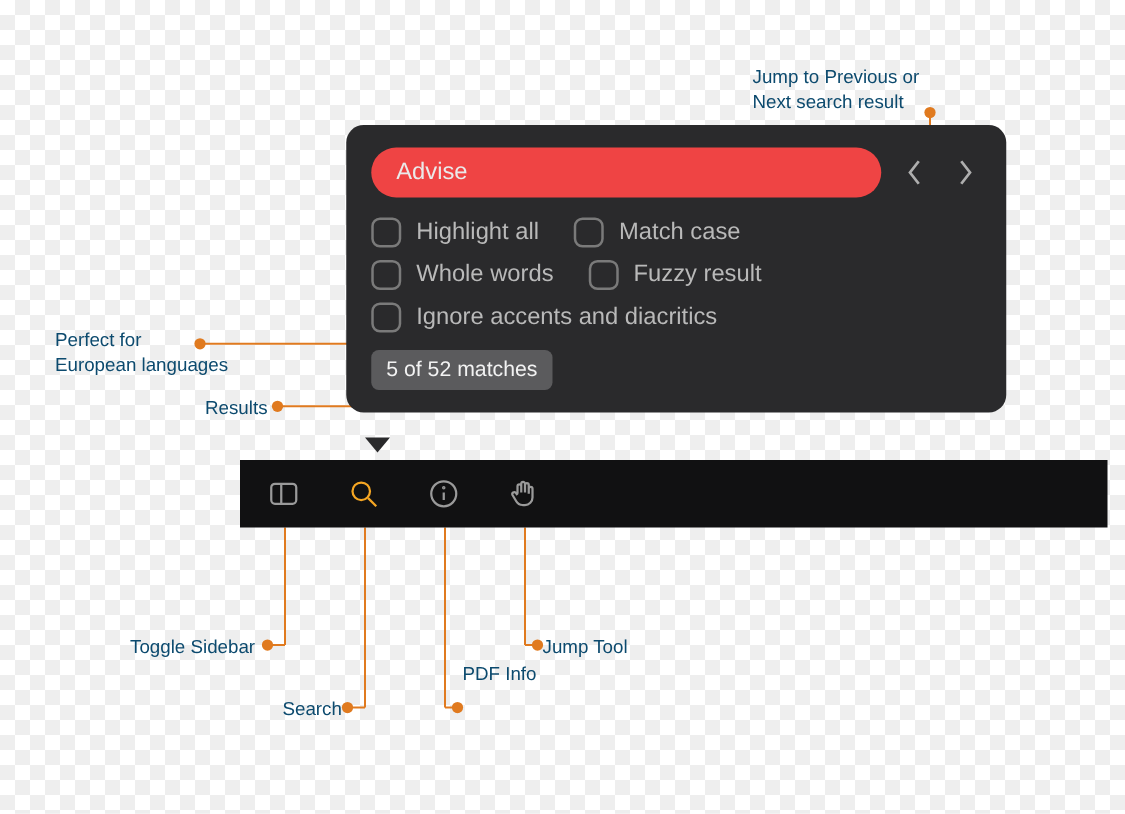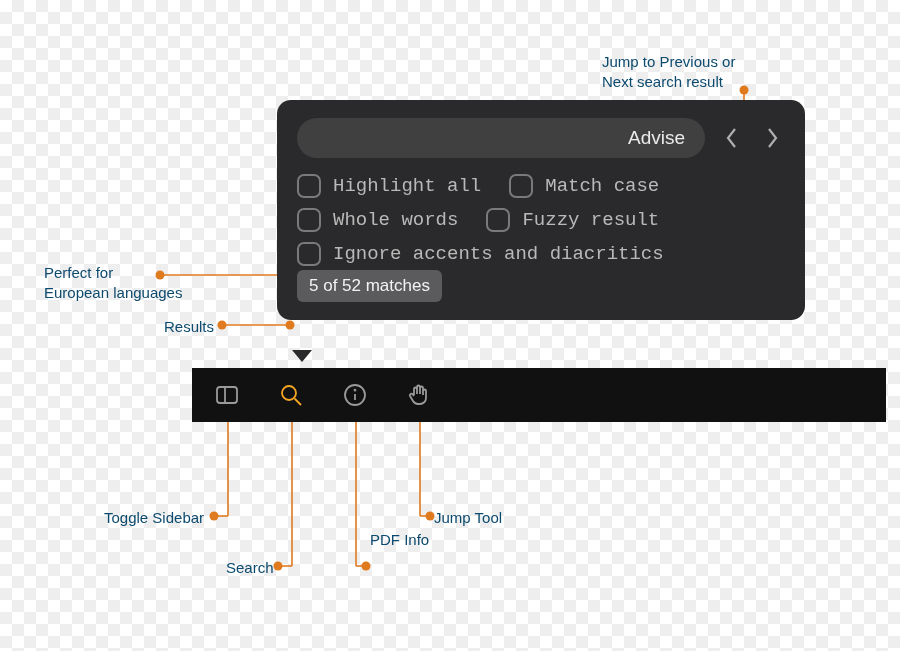"Advise" .search-field { background: #404040 -> #ef4444; text-align: right -> none }
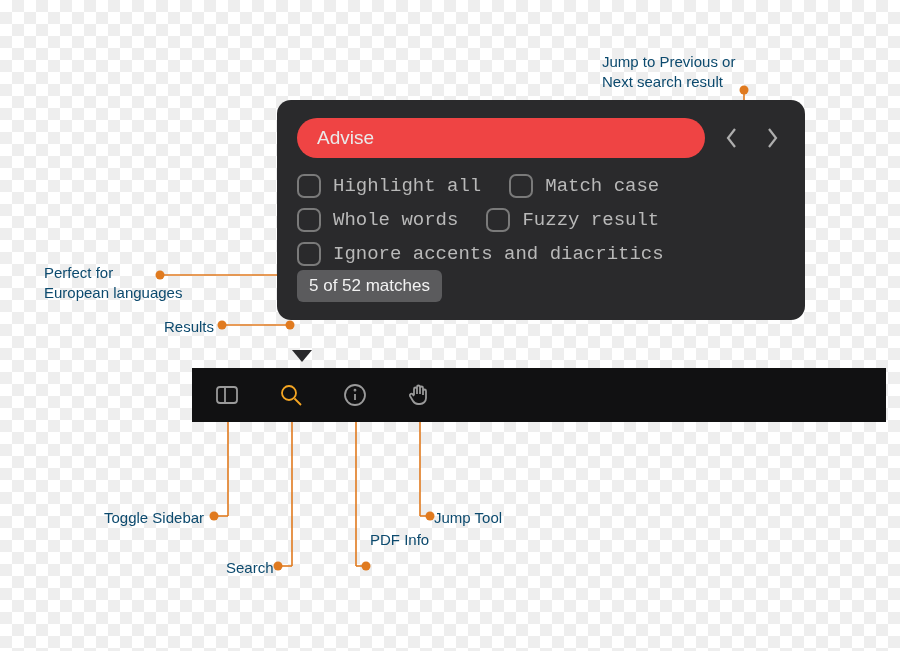"Highlight all" .optrow { font-family: Liberation Mono, monospace -> none }
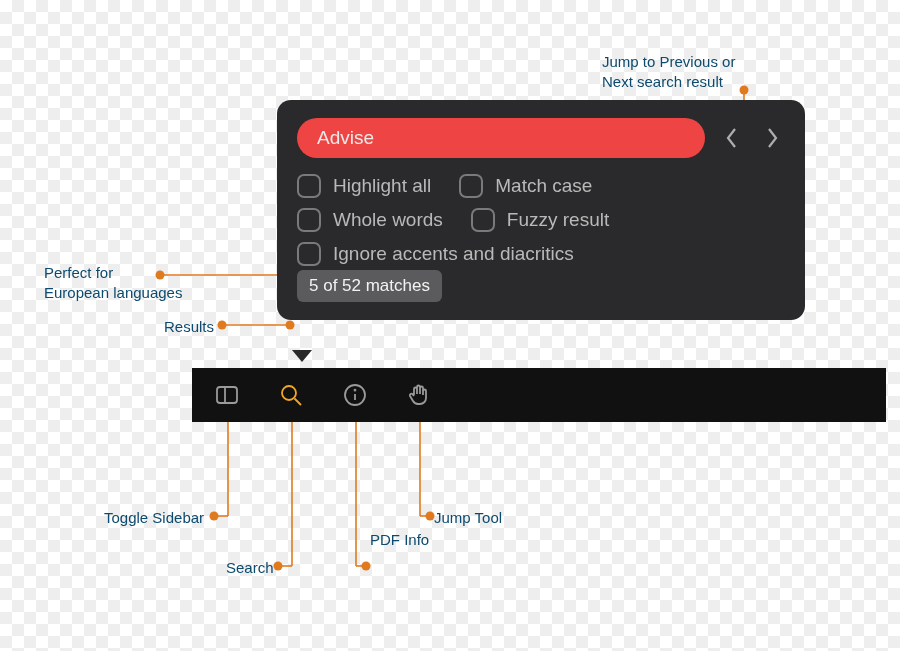"5 of 52 matches" .result-badge { margin-top: 4px -> 14px }
